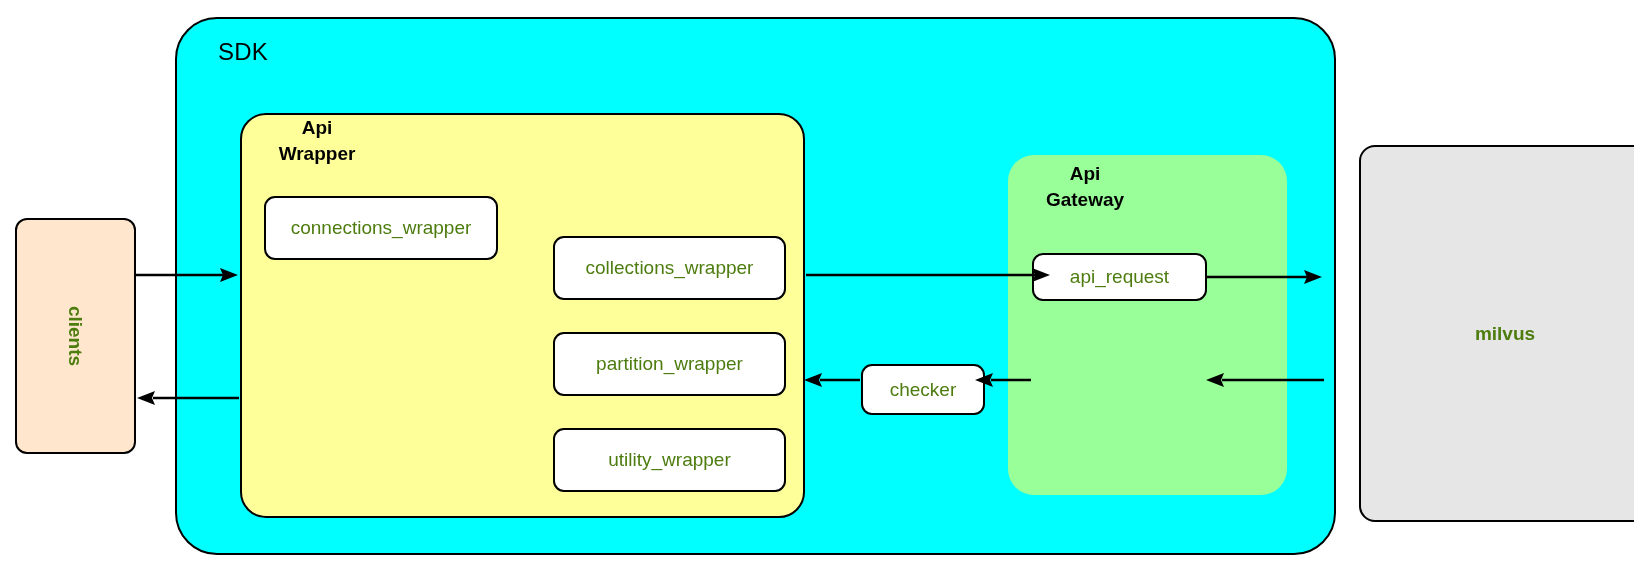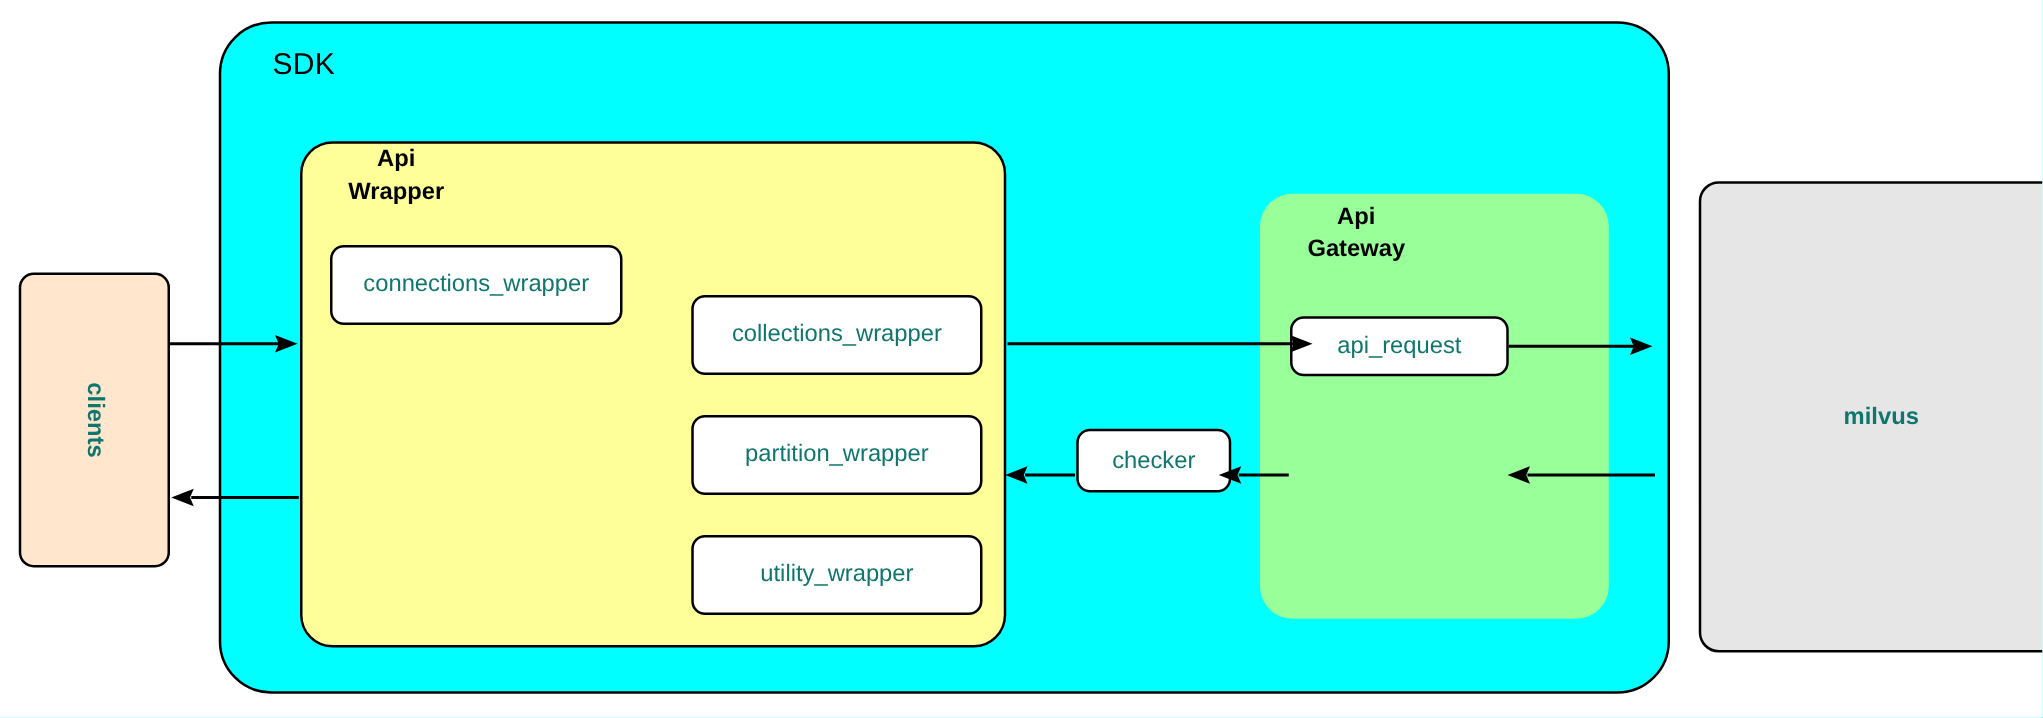"connections_wrapper" .box { color: #0f766e -> #4d7c0f }
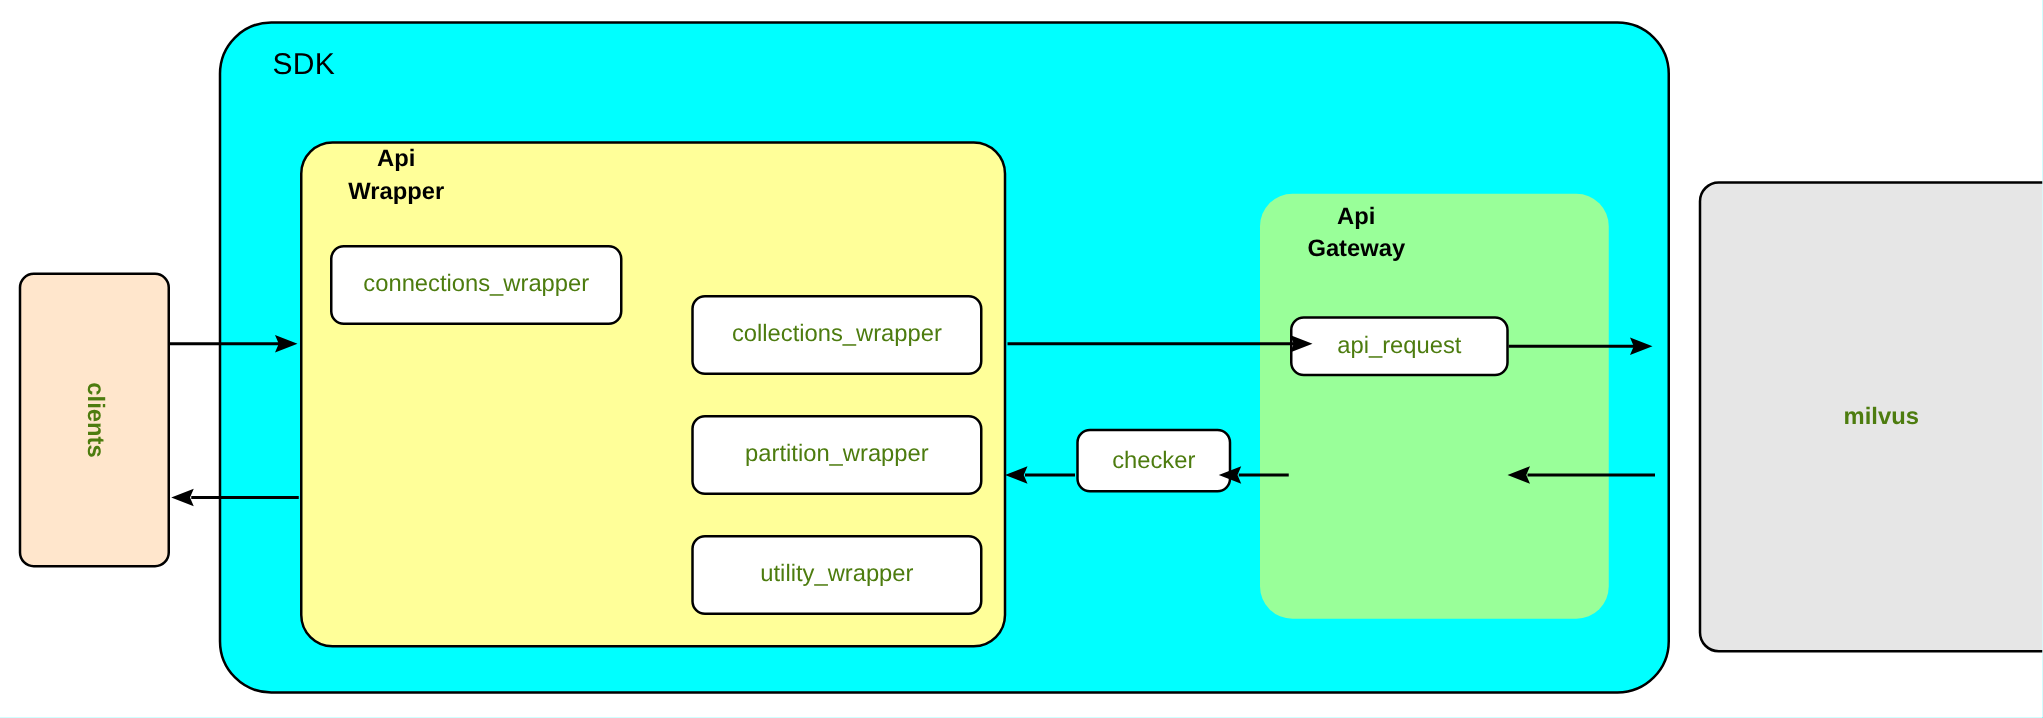"checker" #checker-node { top: 343px -> 364px }
